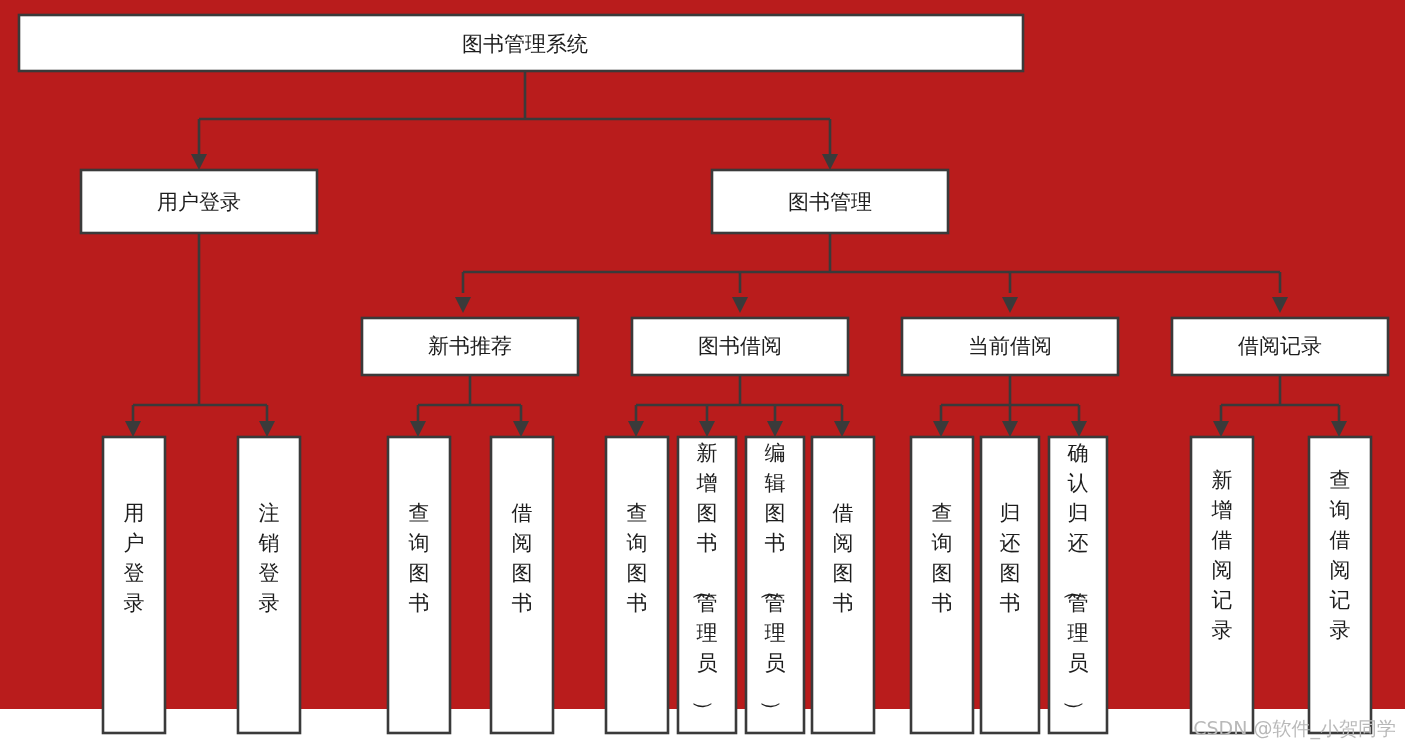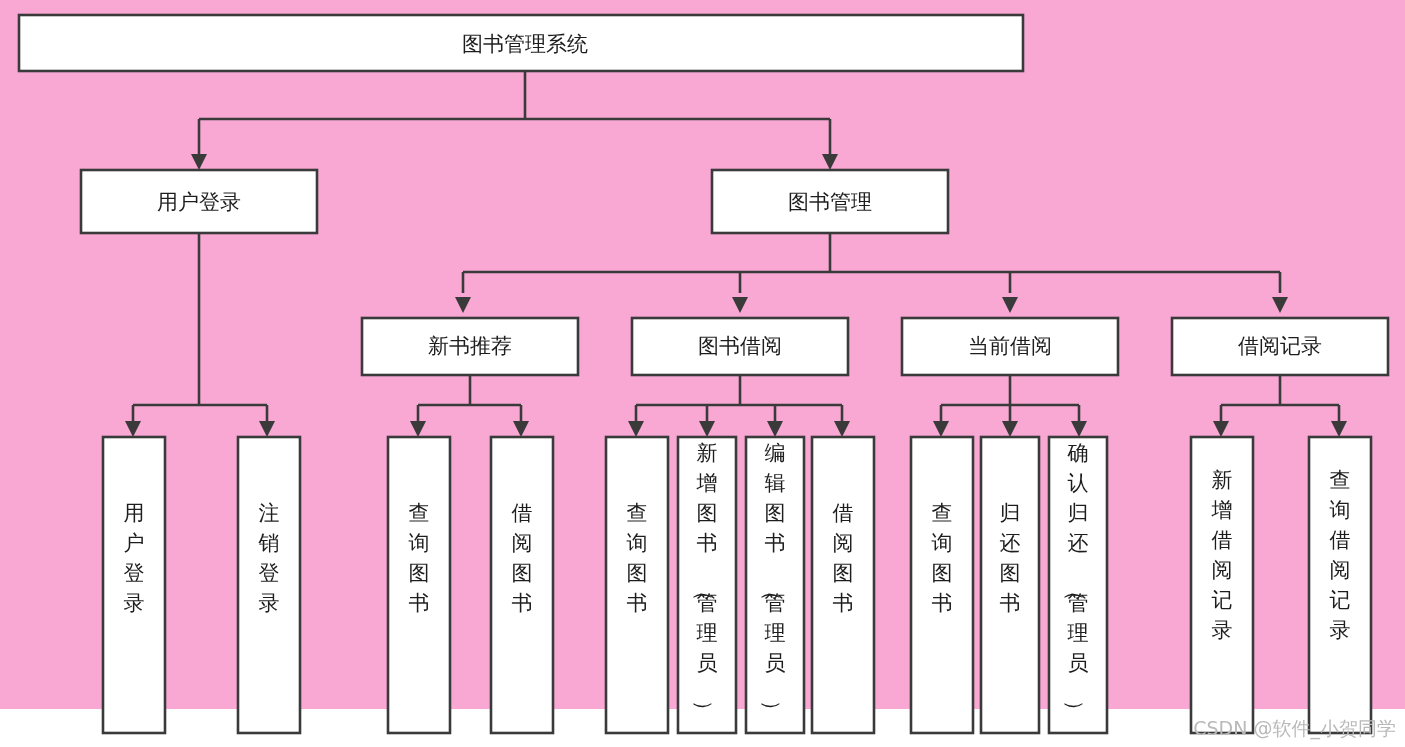"图书管理系统" #diagram-root { background: #f9a8d4 -> #b91c1c }
